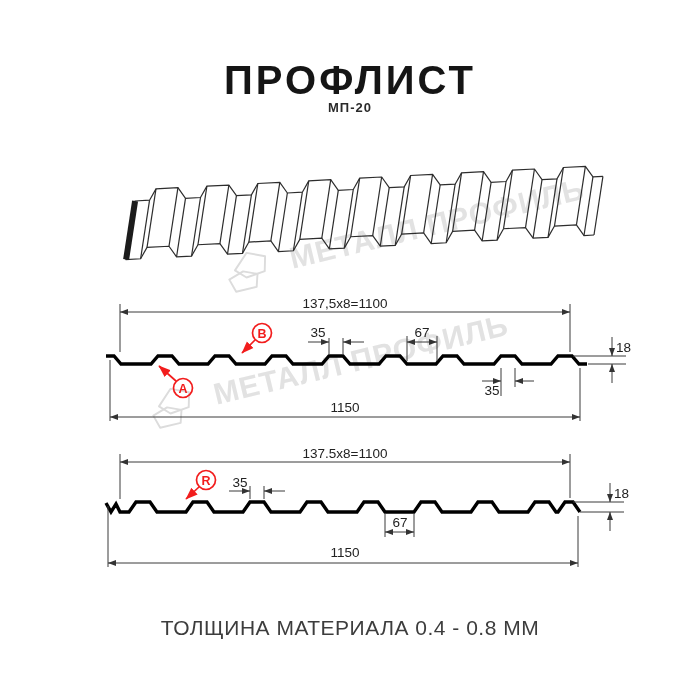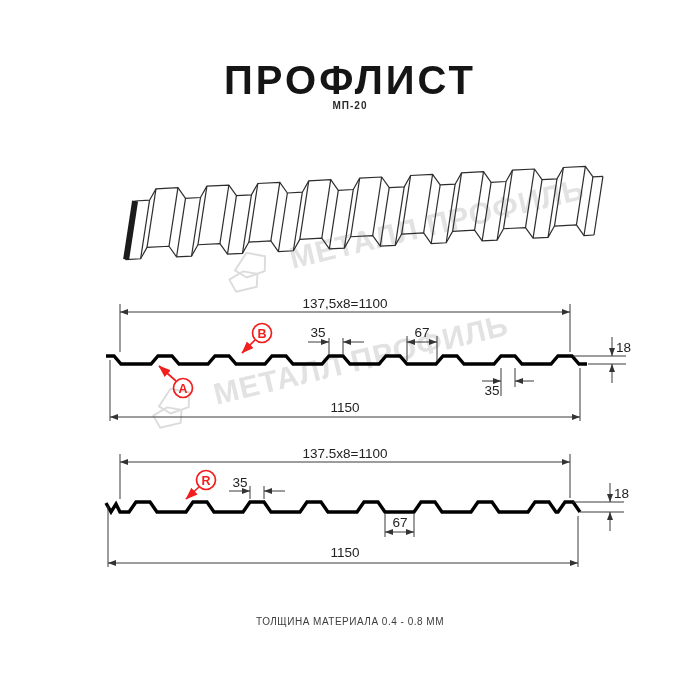"МП-20" .subtitle { font-size: 10px -> 13px }
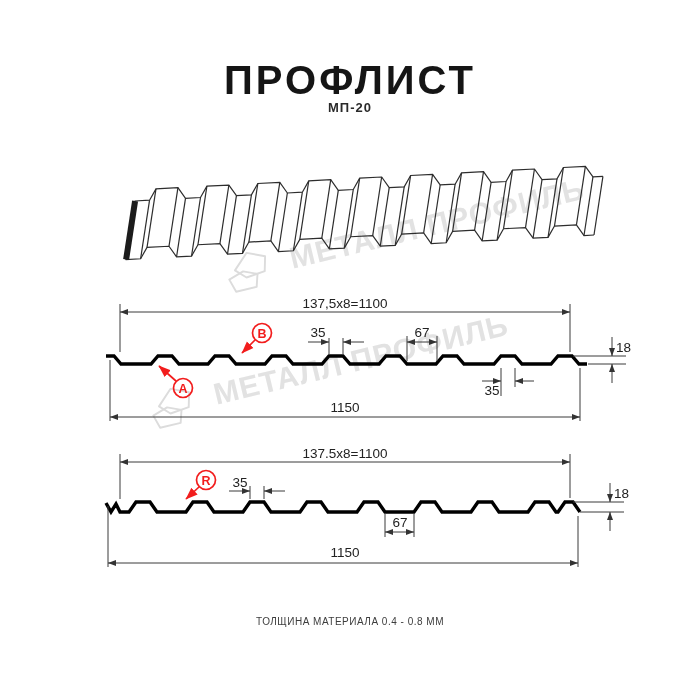"ТОЛЩИНА МАТЕРИАЛА 0.4 - 0.8" .footer { font-size: 10px -> 21px }
